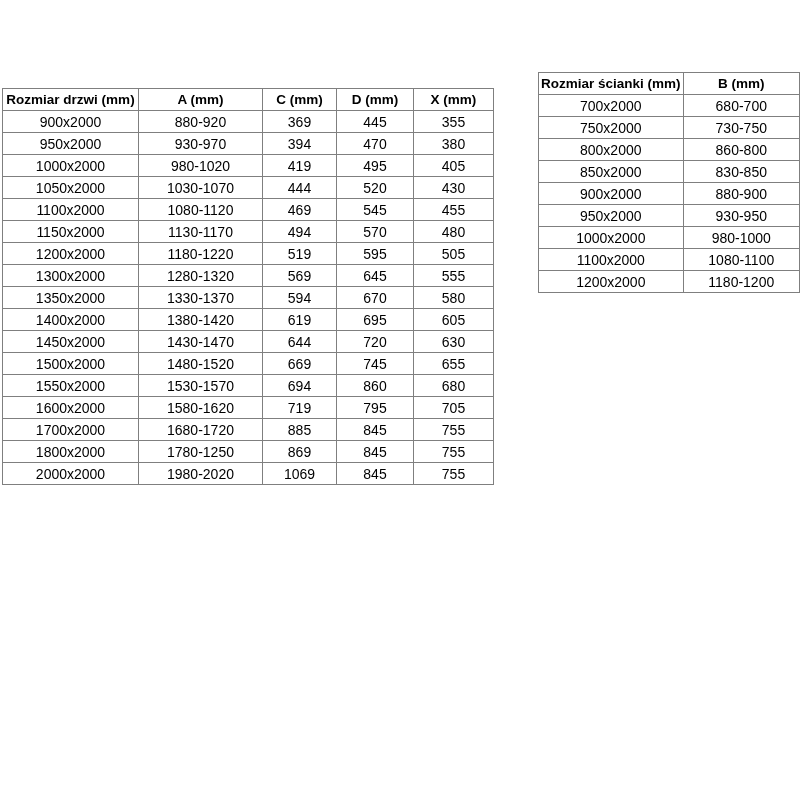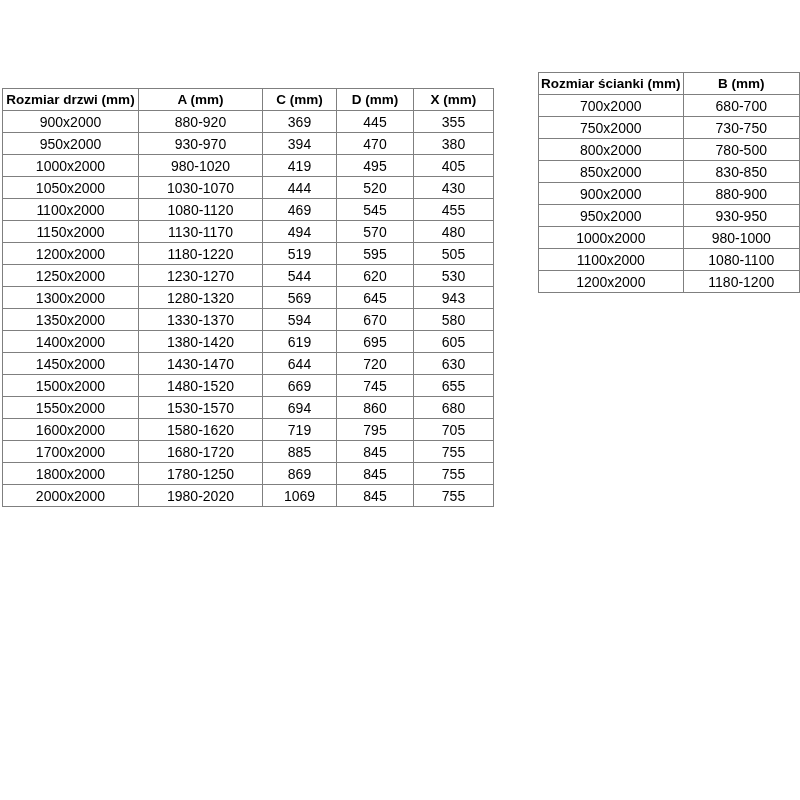"780-500" td { text: 780-500 -> 860-800 }
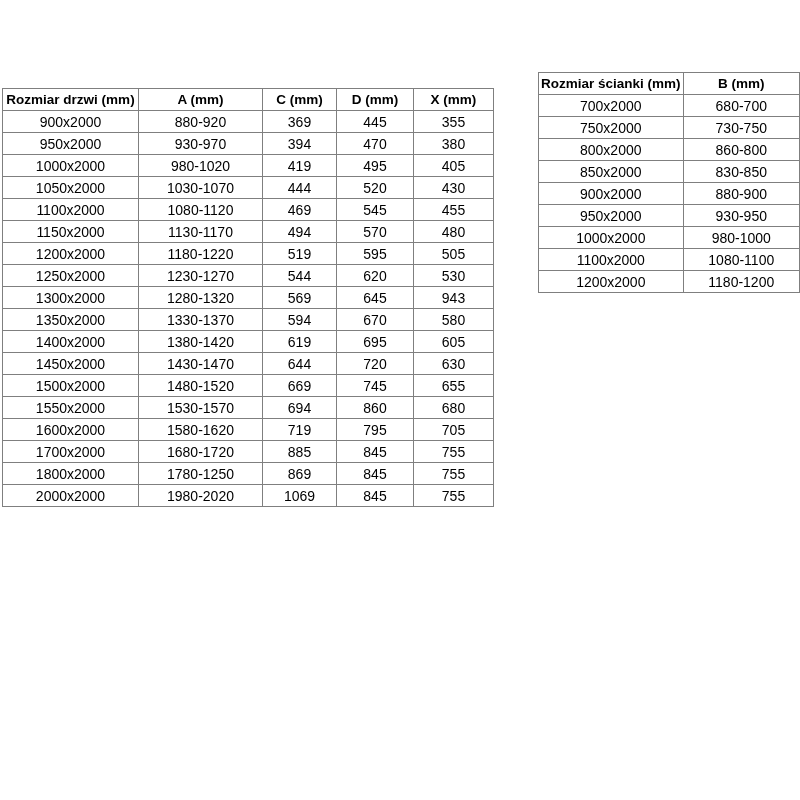"1250x2000" tr { html: <tr> <td>1250x2000</td> <td>1230-1270</td> <td>544</td> <td>620</td> <td>530</td> </tr> -> none }
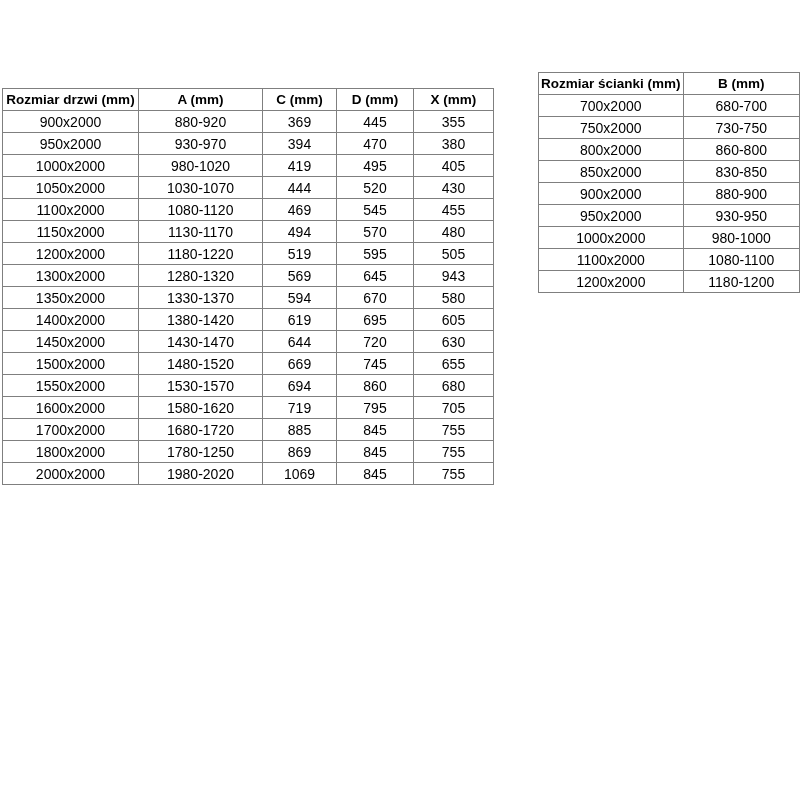"943" td { text: 943 -> 555 }
